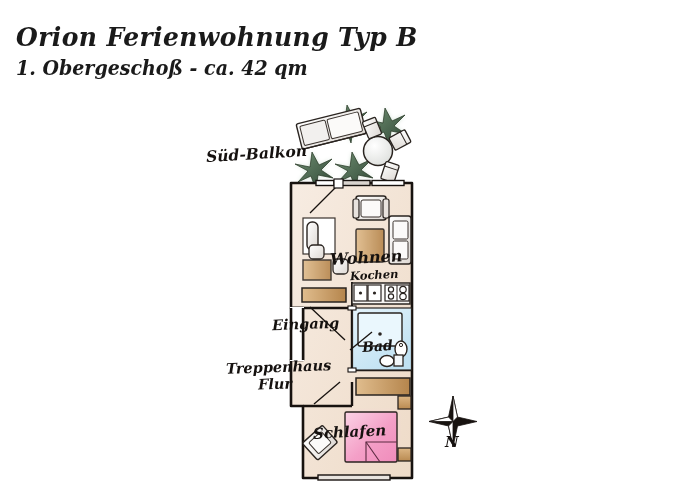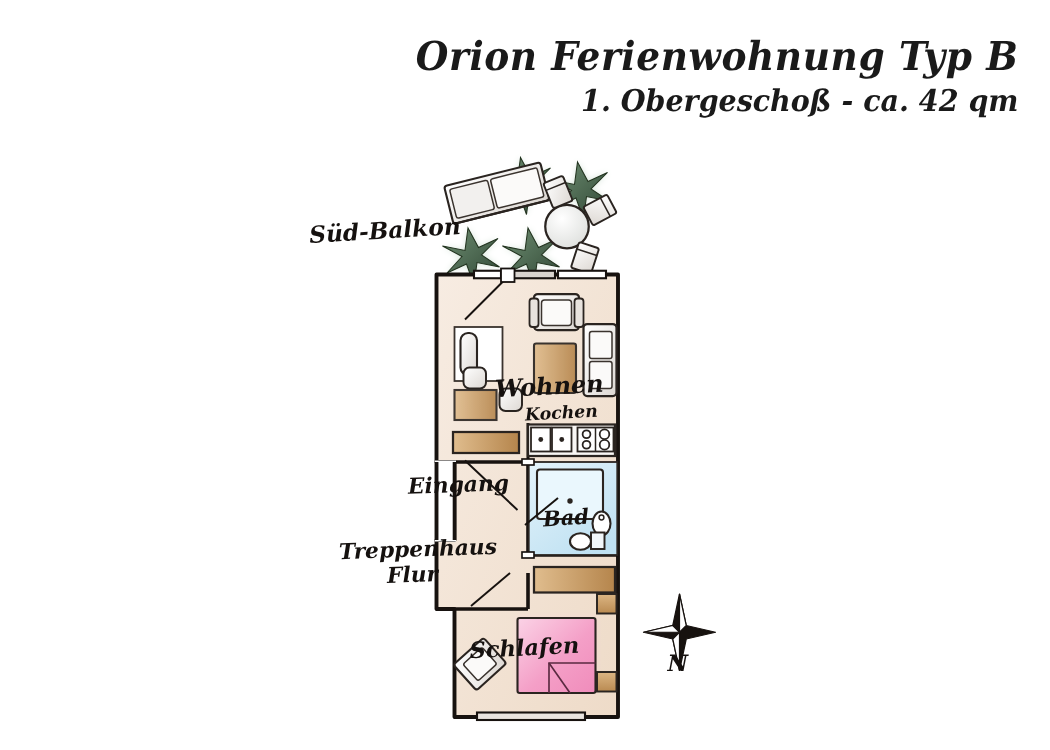"Orion Ferienwohnung Typ B" .title-block { left: 1px -> 16px; text-align: right -> left }
